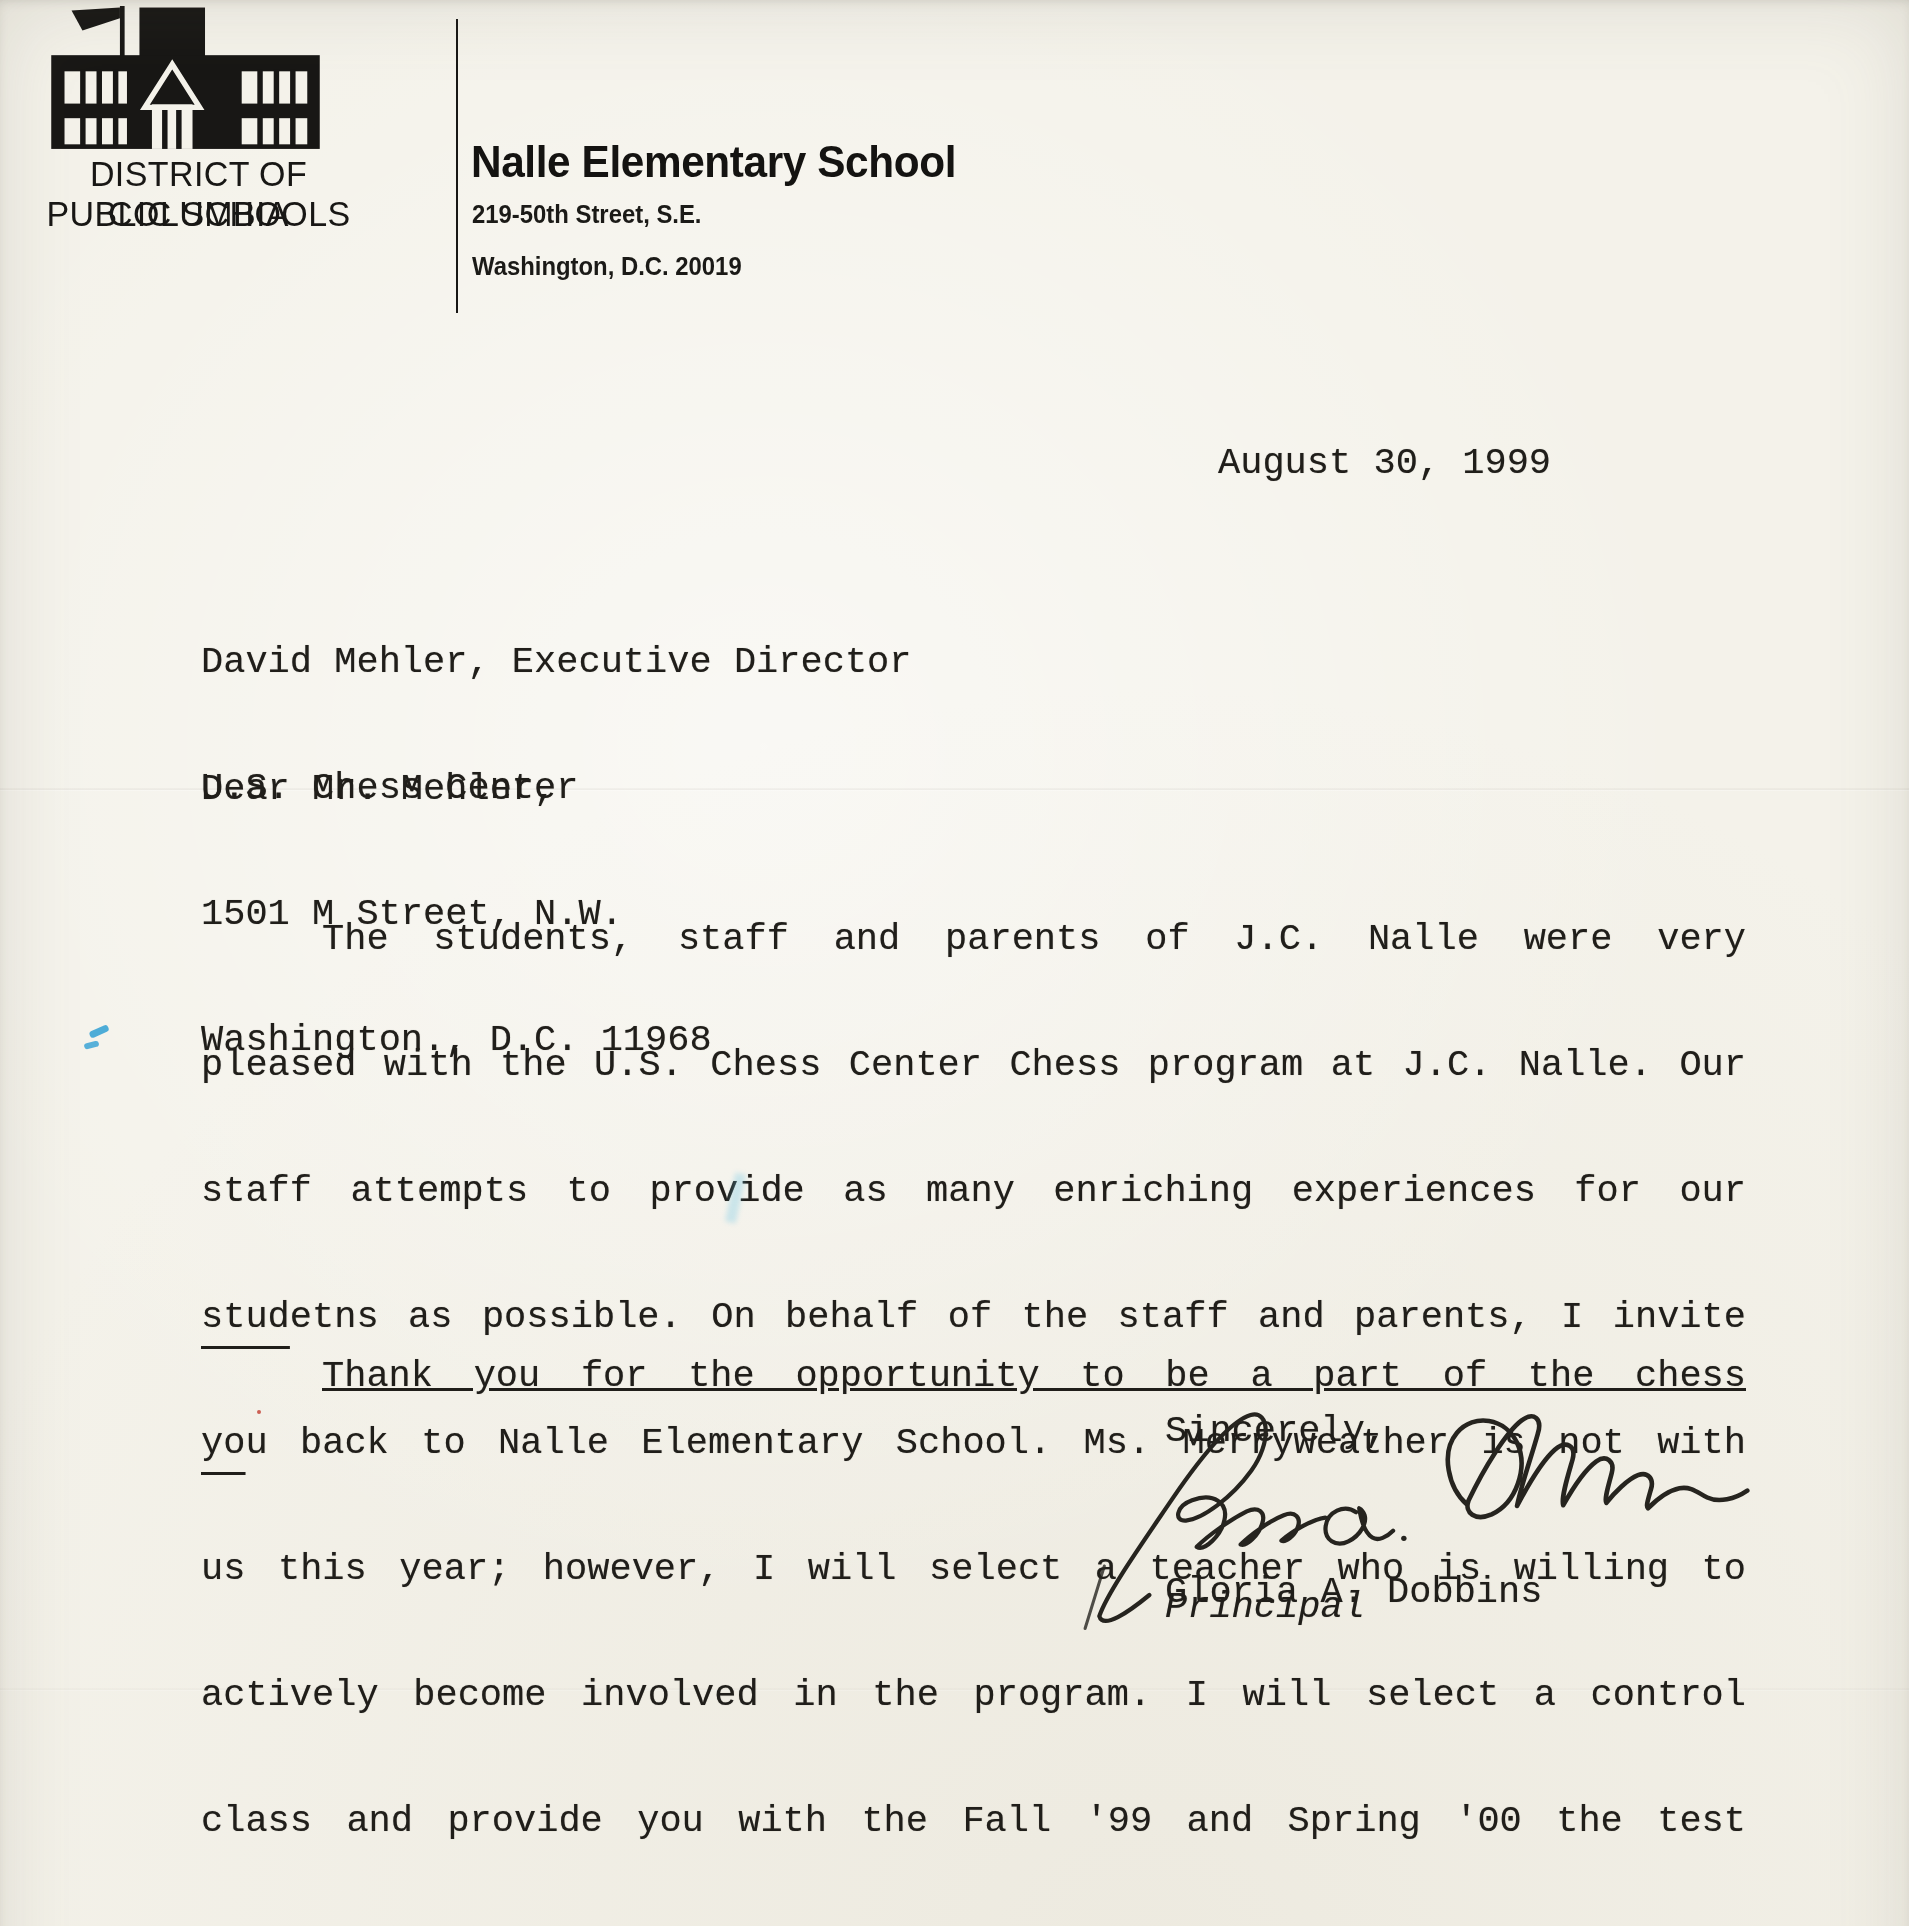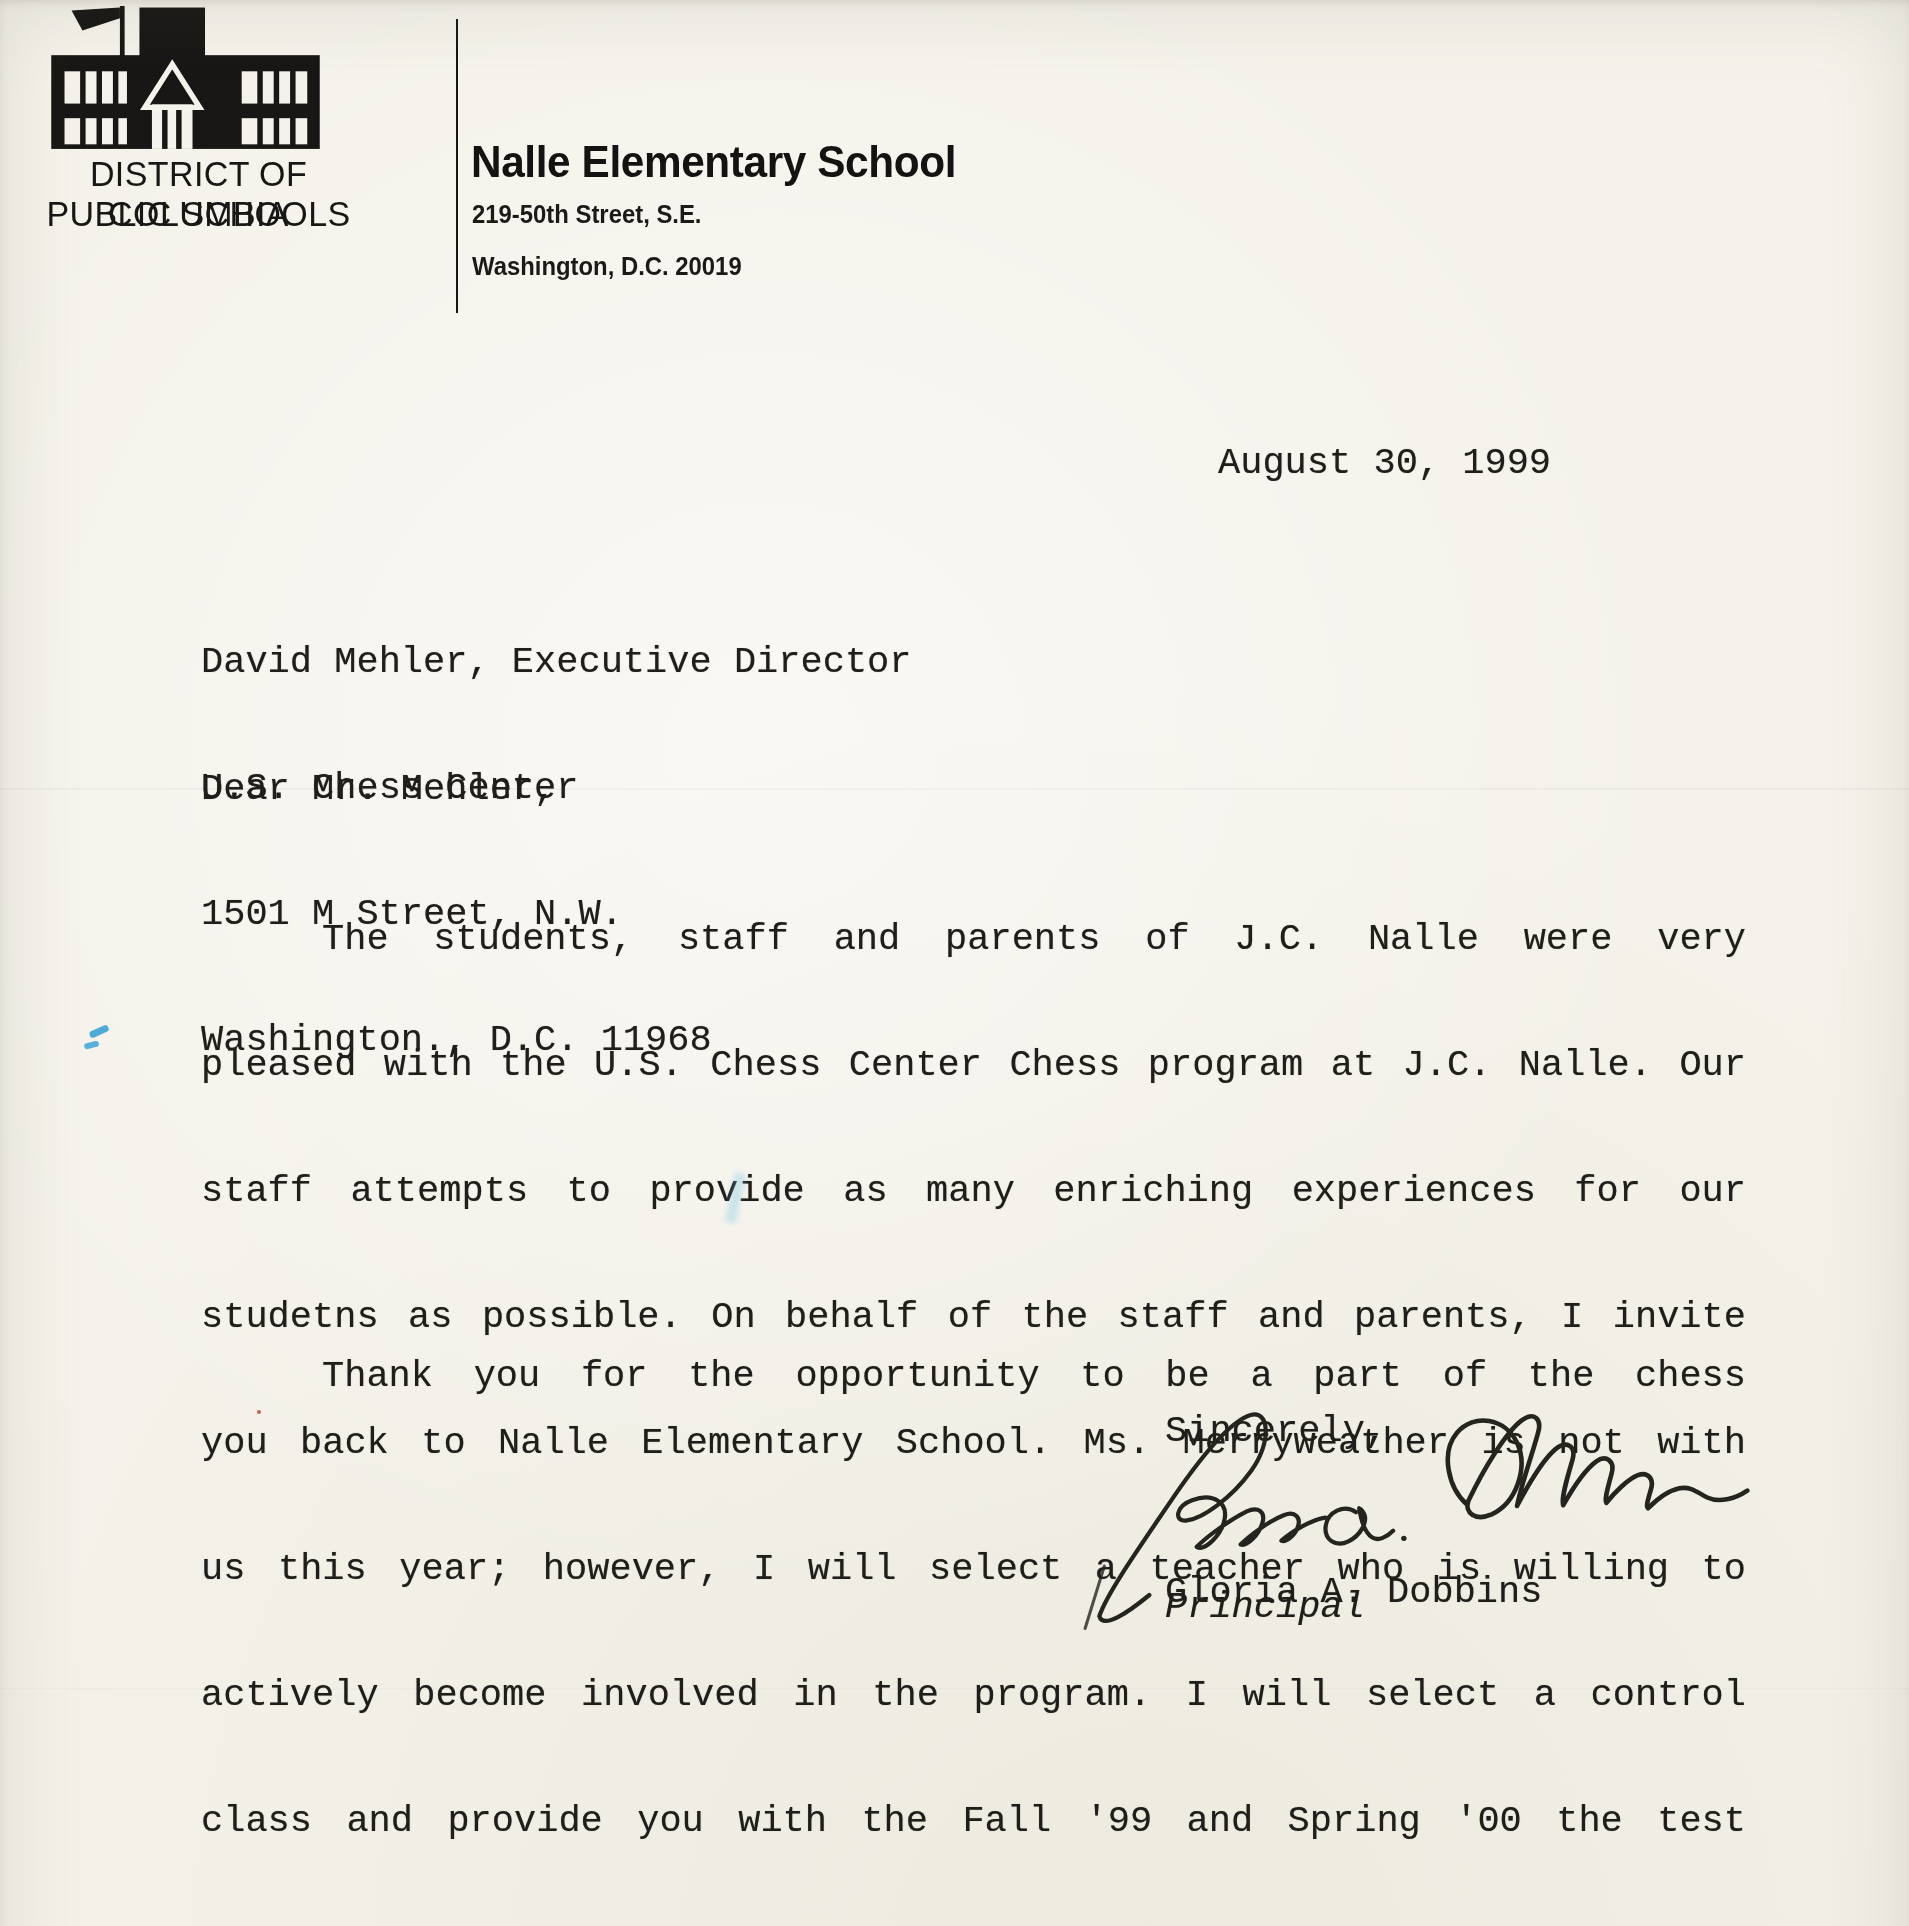"Thank you for the opportunity" .p2 { text-decoration: none -> underline }
